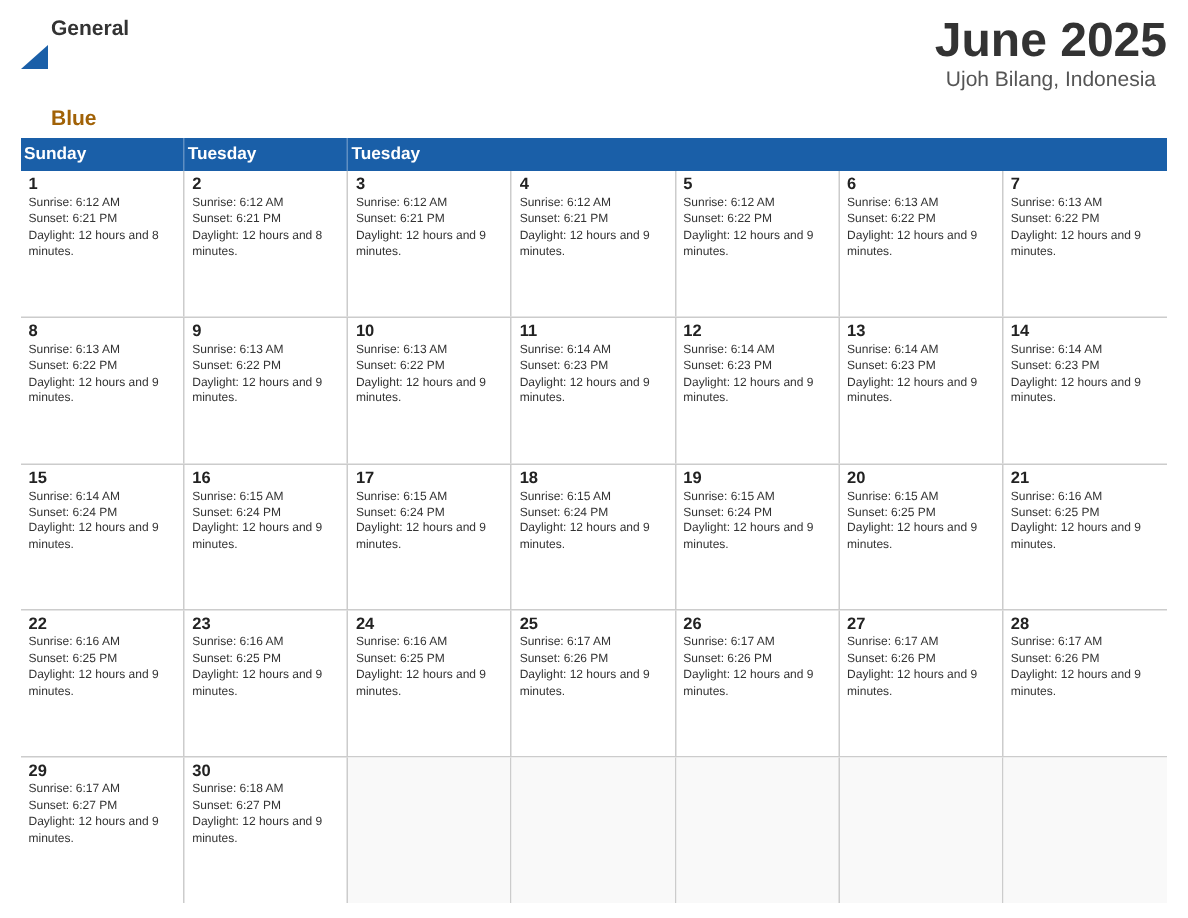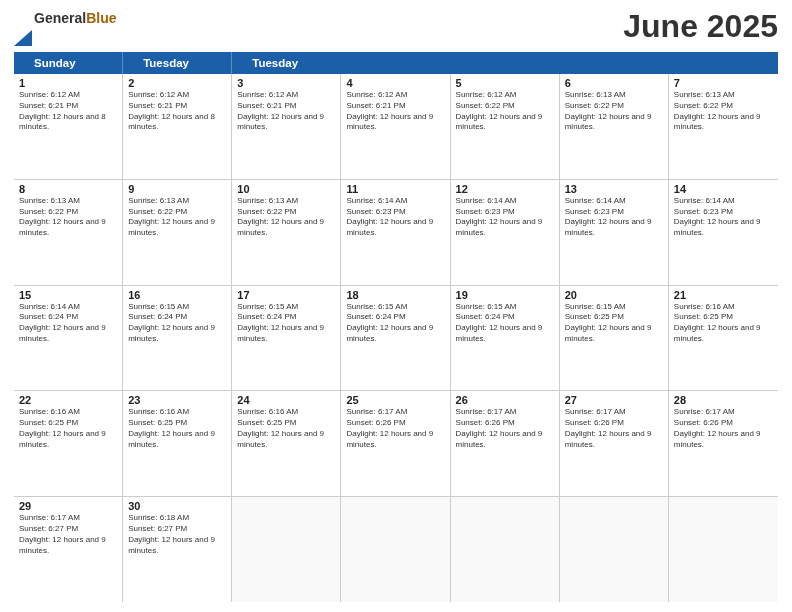"General" div { flex-direction: none -> column; gap: none -> 44px }
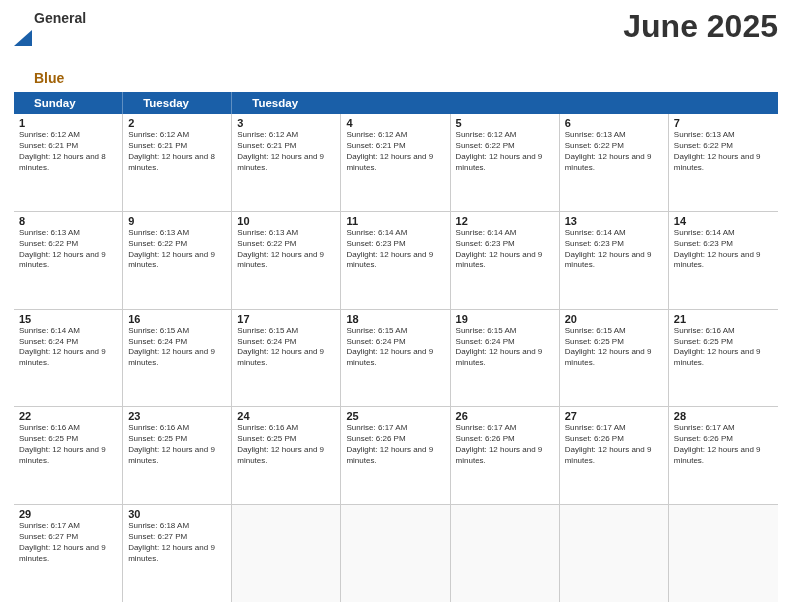"Ujoh Bilang, Indonesia" div.location { html: none -> <div>Ujoh Bilang, Indonesia</div> }
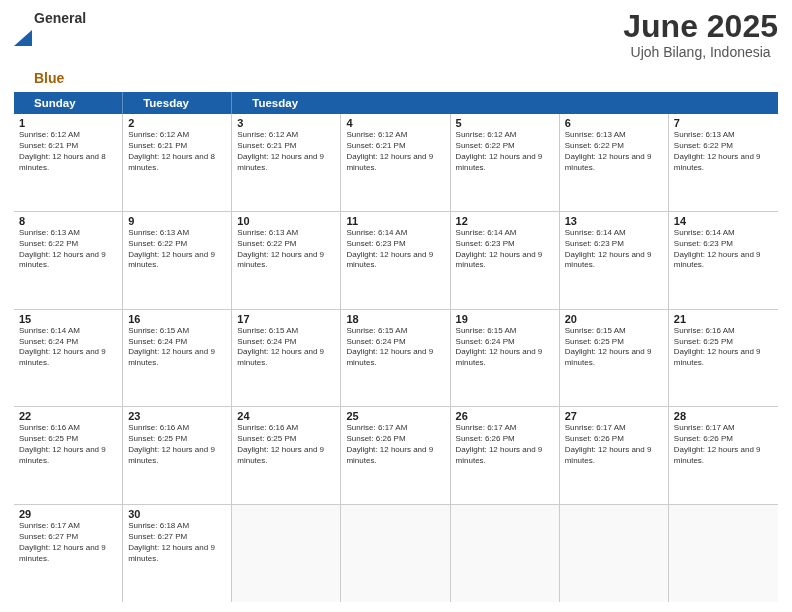"Sunday" .cal-header-cell { padding: 5px 20px -> 5px 2px }
